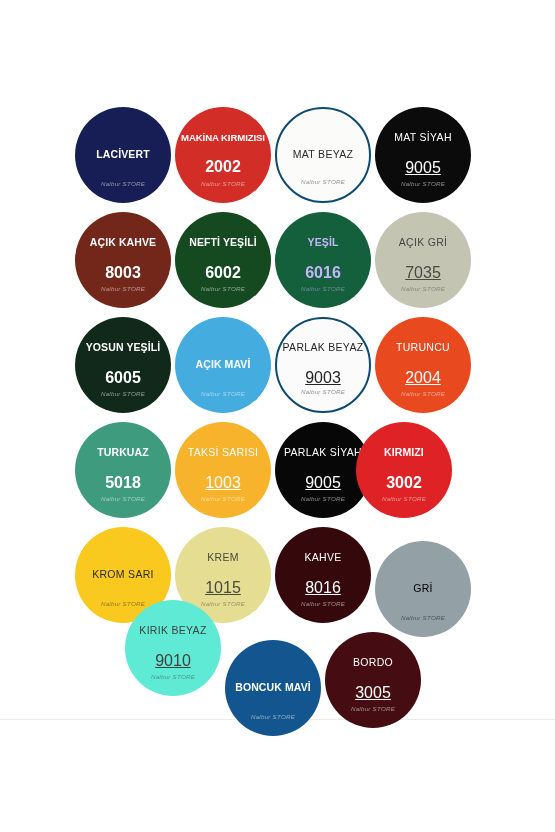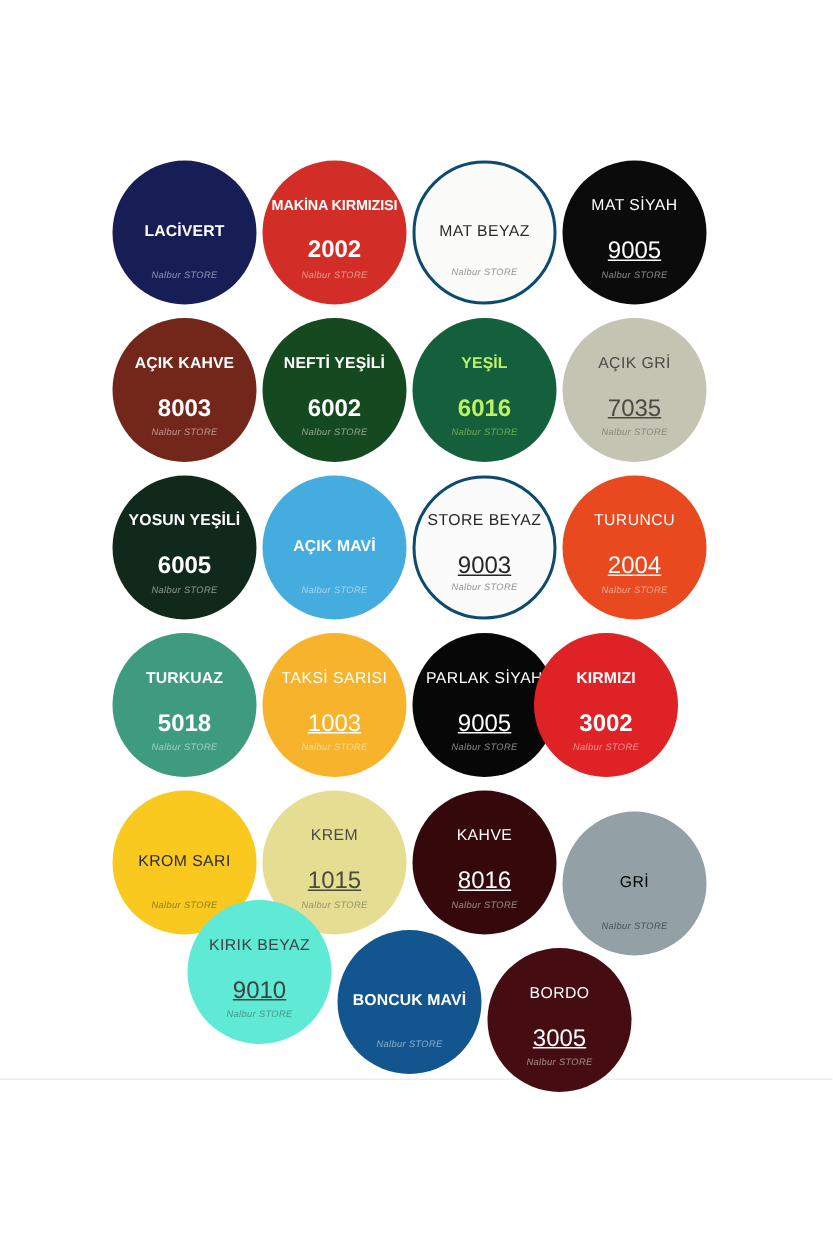"YEŞİL" div.swatch { color: #bef264 -> #c4b5fd }
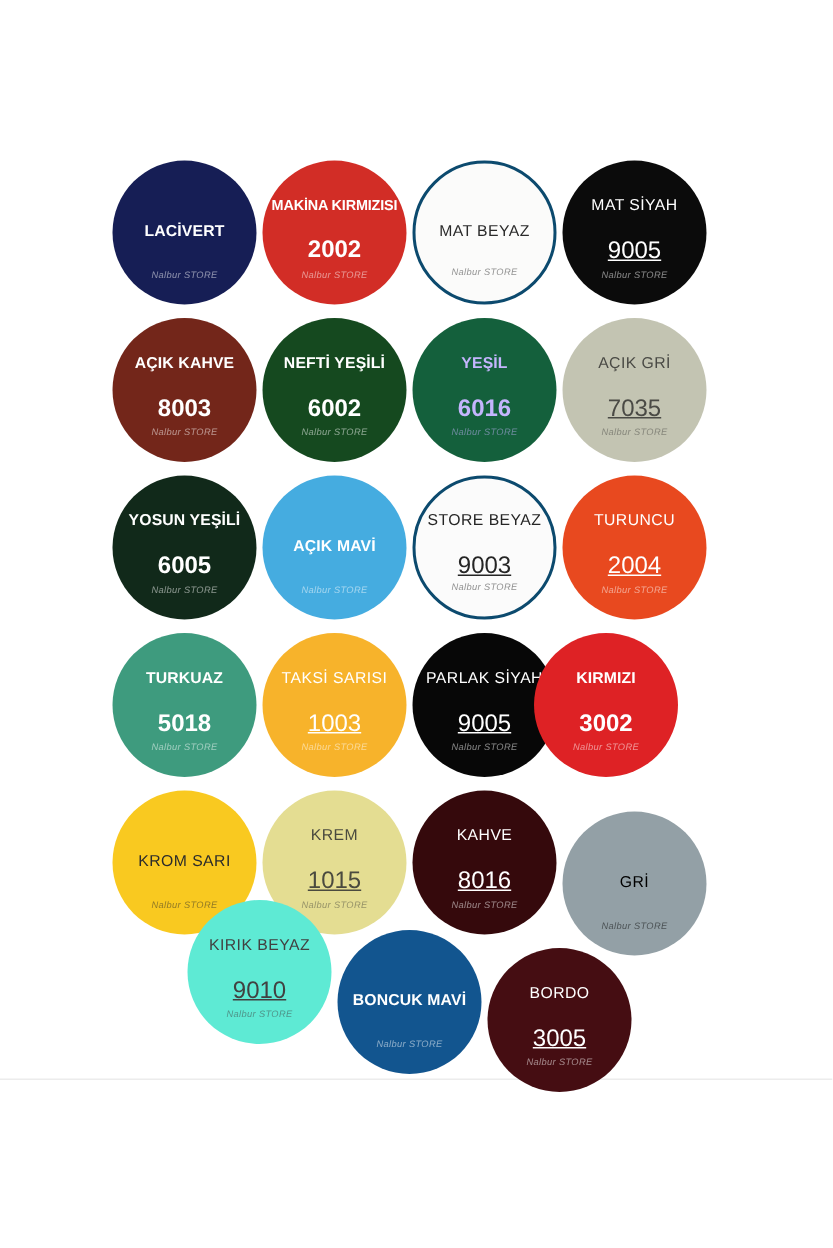"STORE BEYAZ" div.swatch-name { text: STORE -> PARLAK }
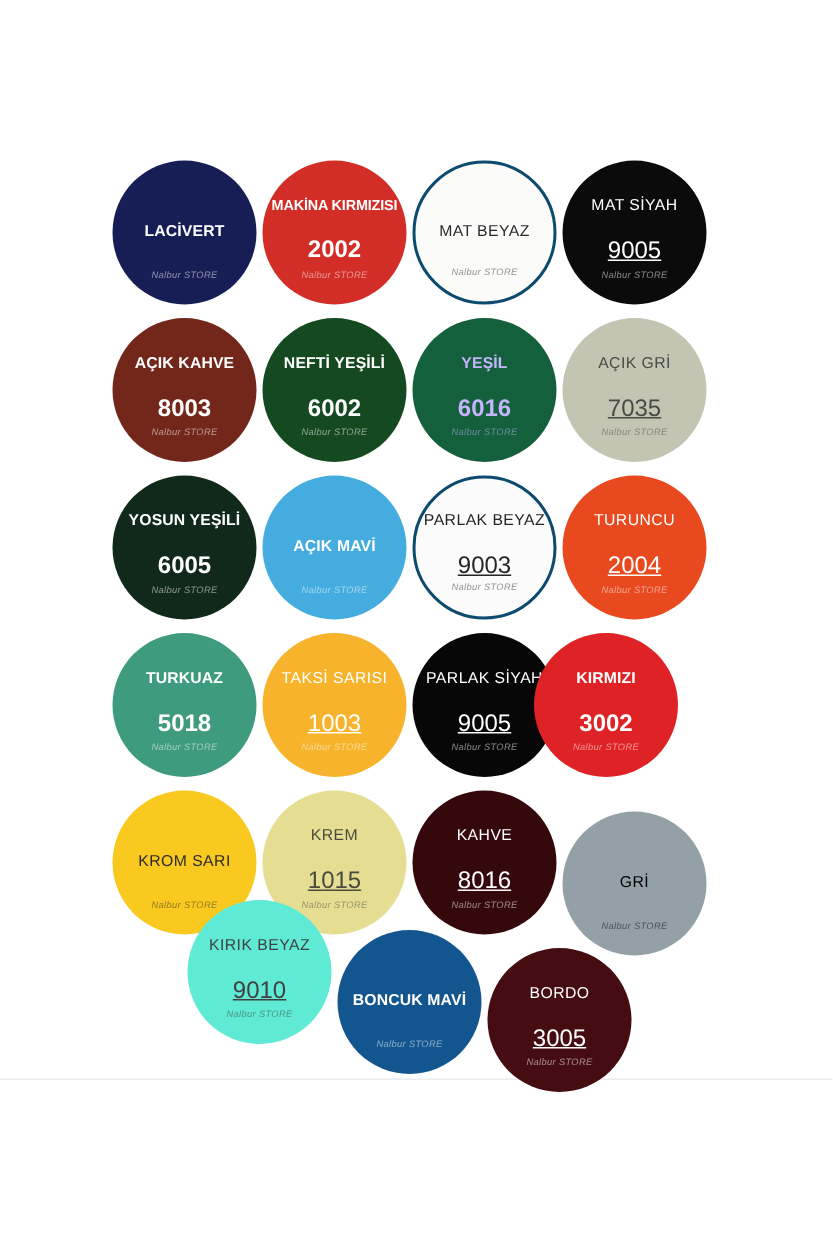"BONCUK MAVİ" div.swatch { top: 620px -> 640px }
